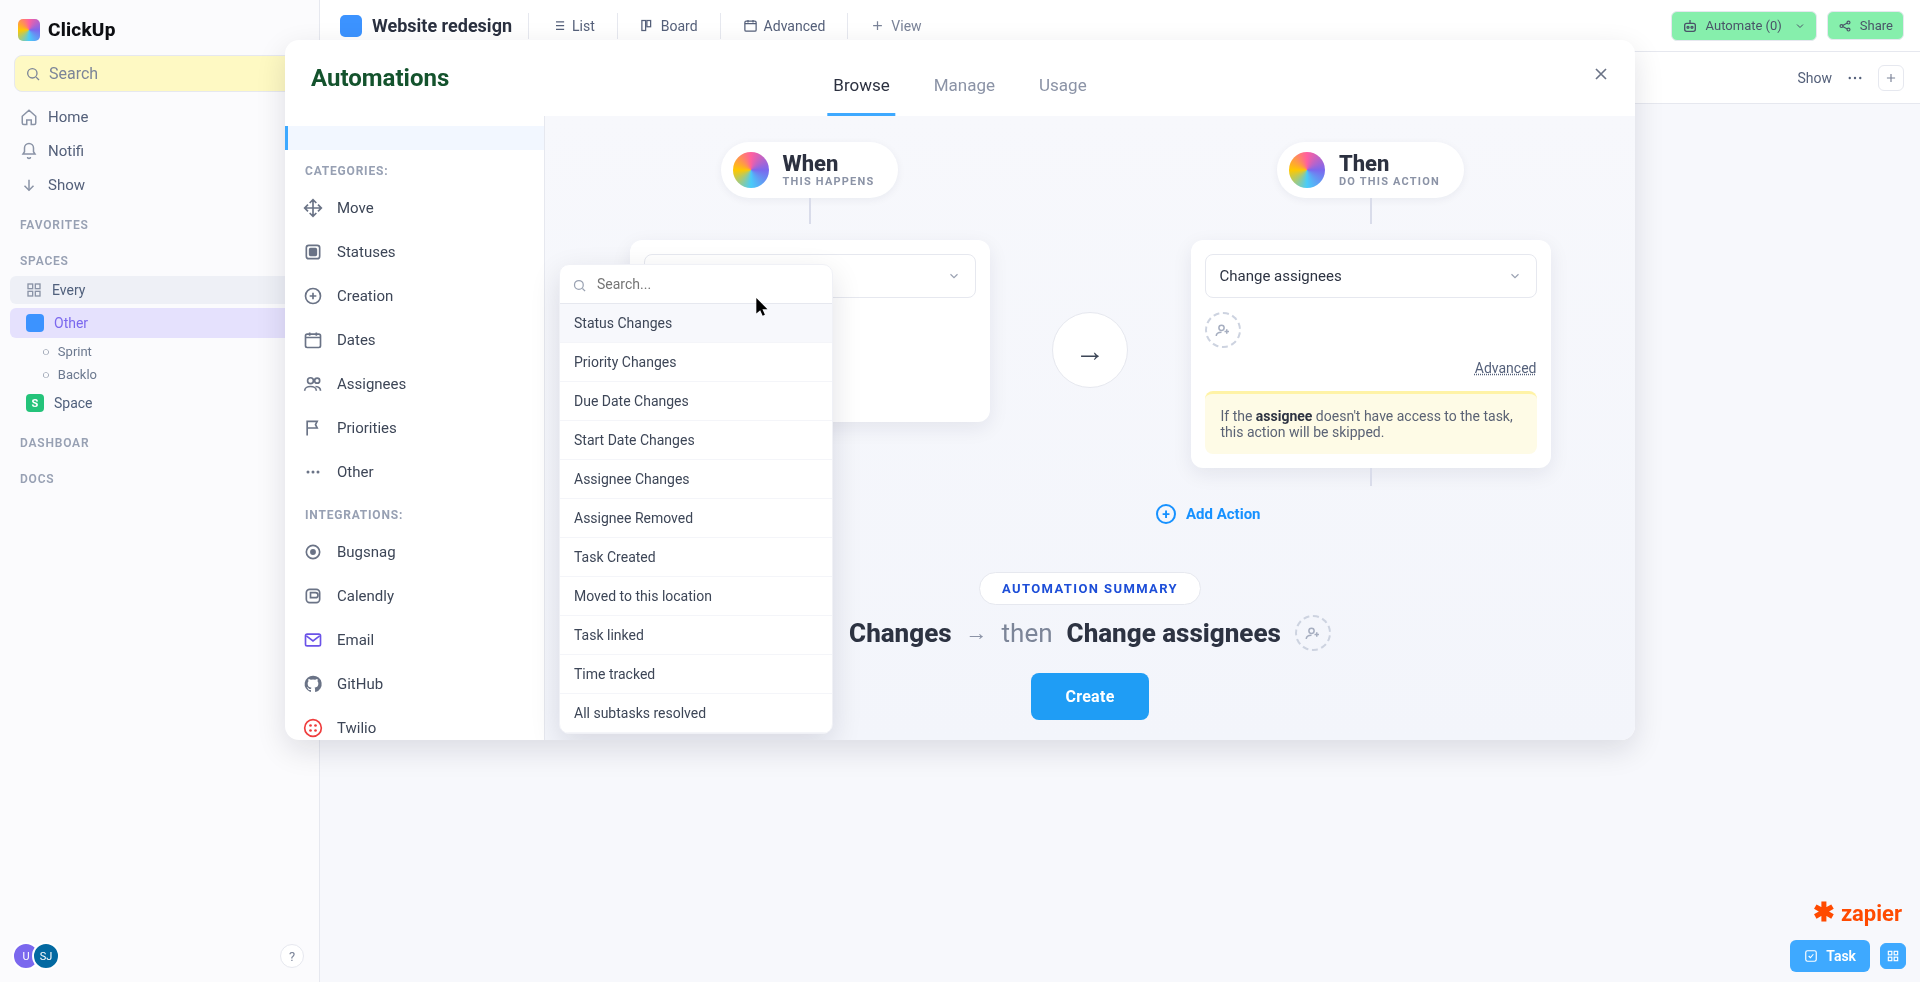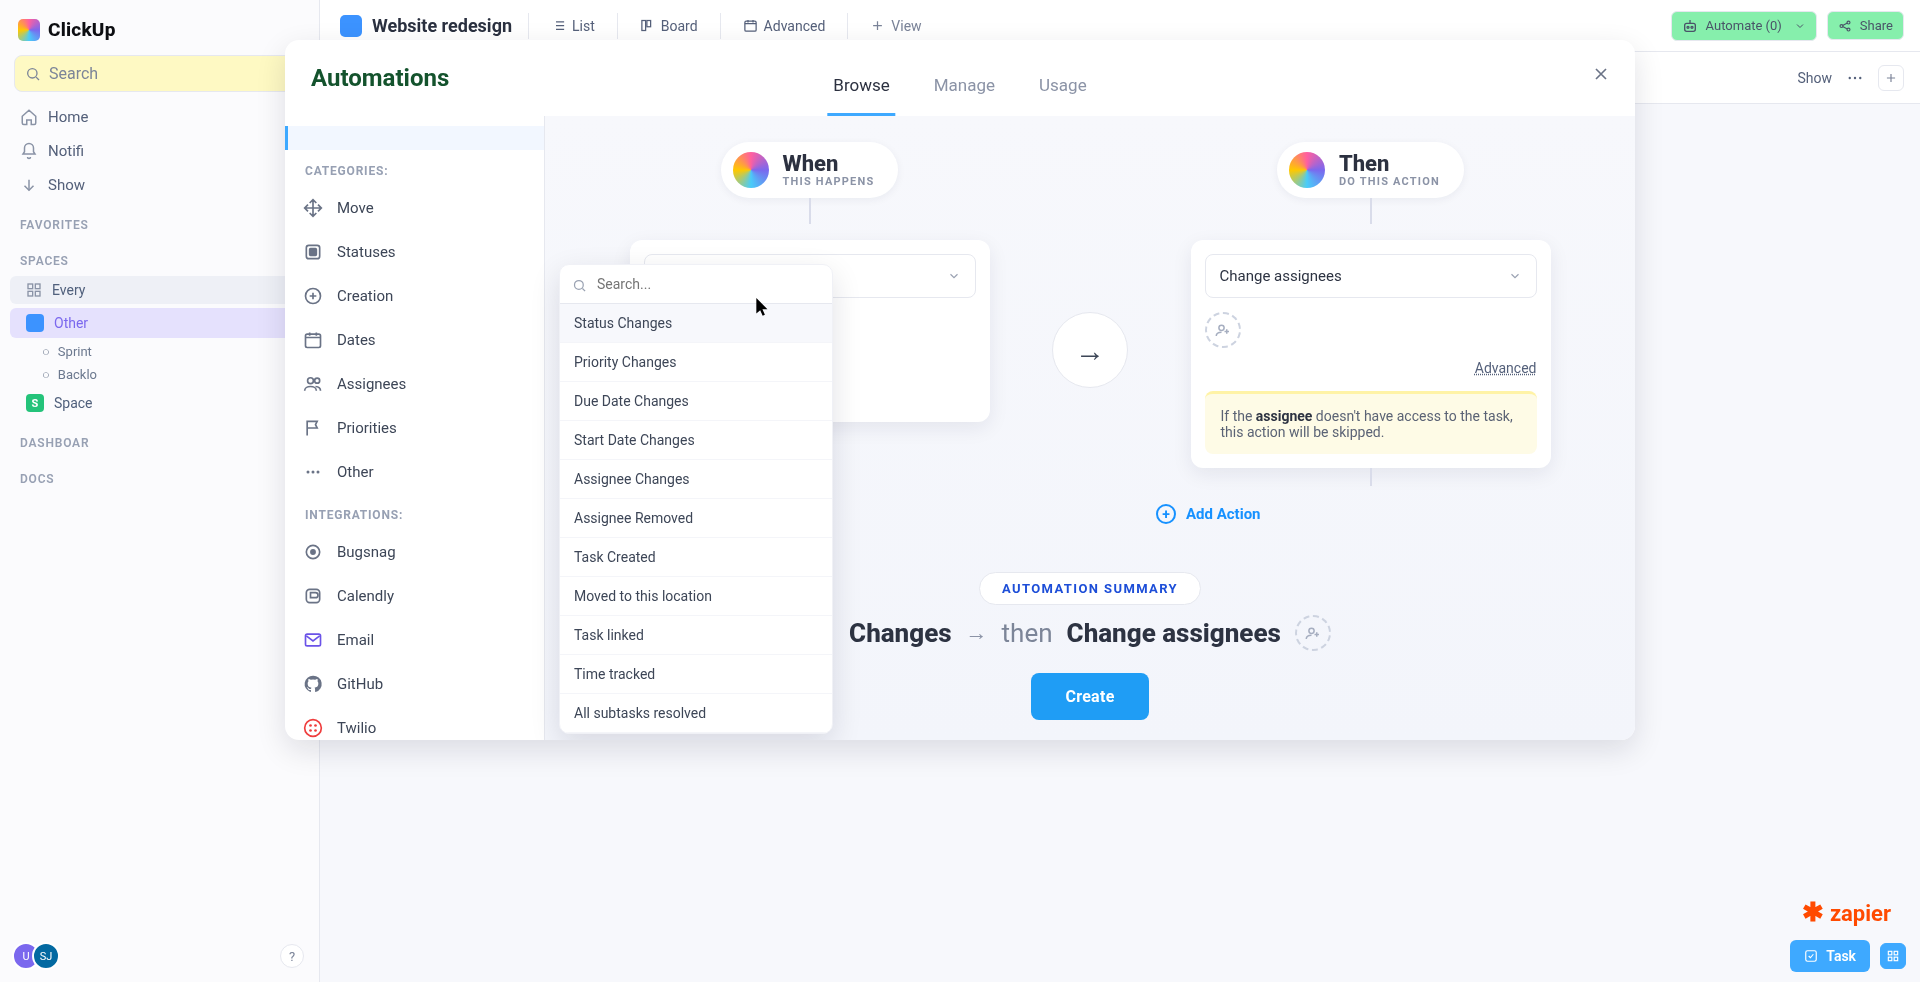"zapier" .zapier { right: 29px -> 18px }
